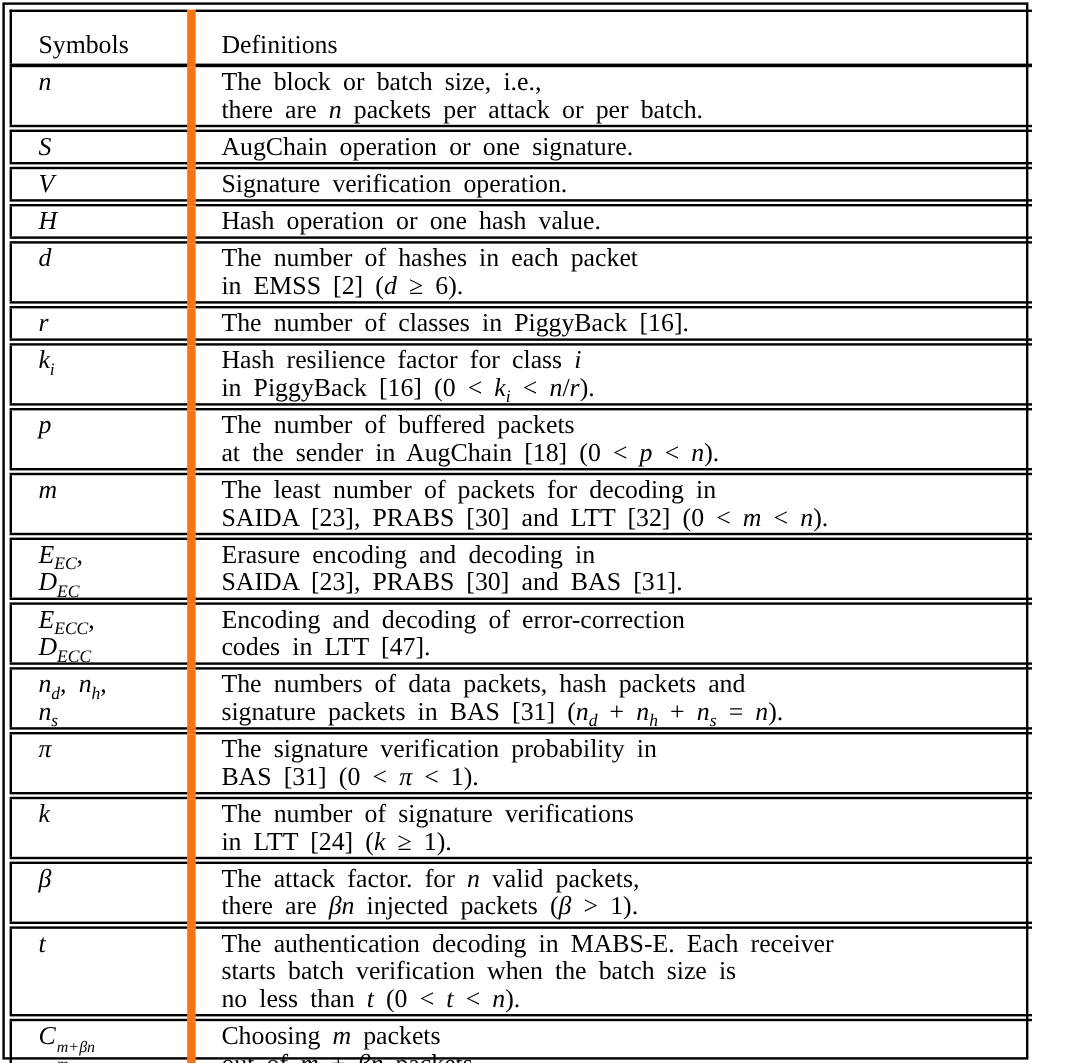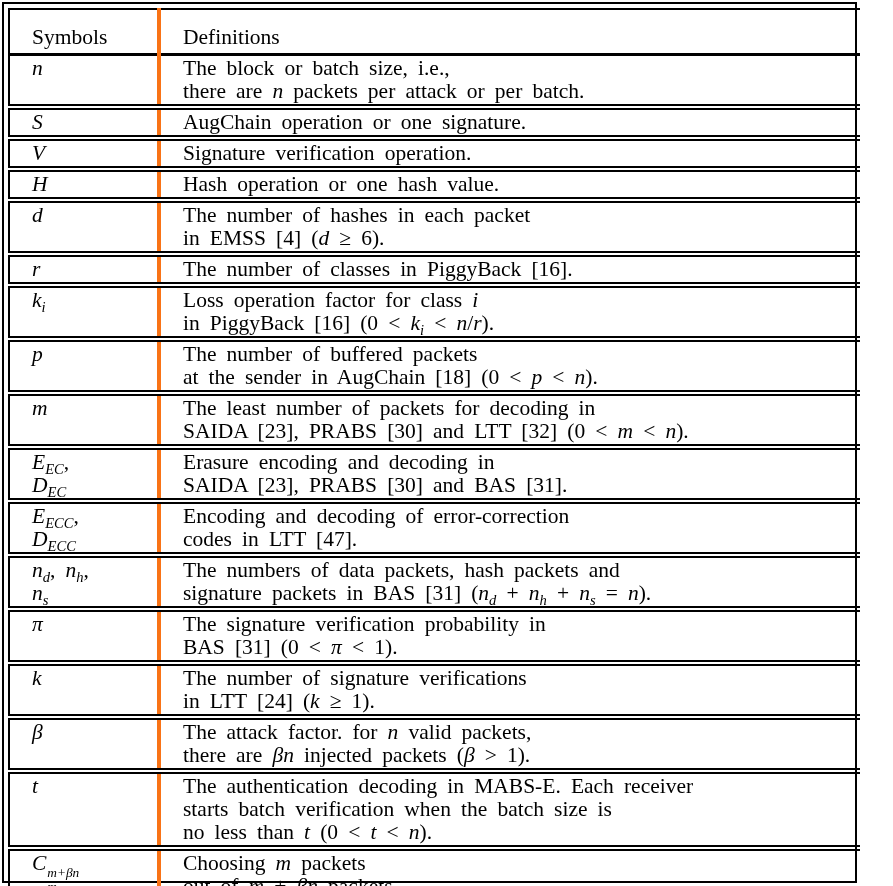"Definitions" th, td { border-left: 4px solid #f97316 -> 7px solid #f97316 }
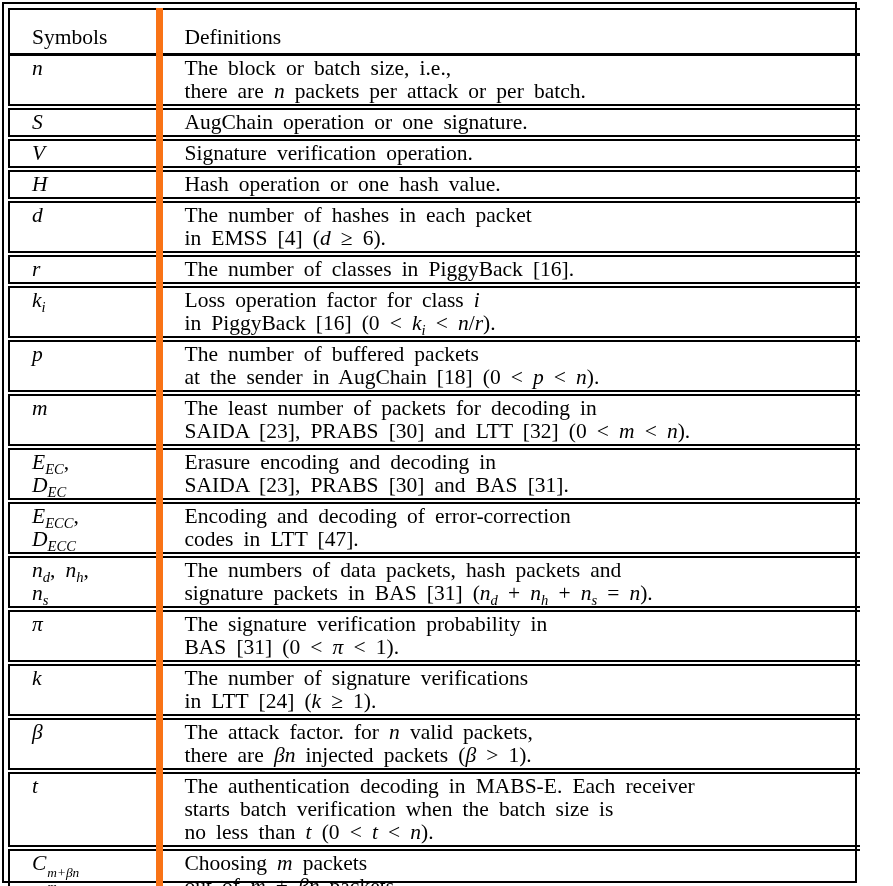"in EMSS [4] (" span { text: 4 -> 2 }
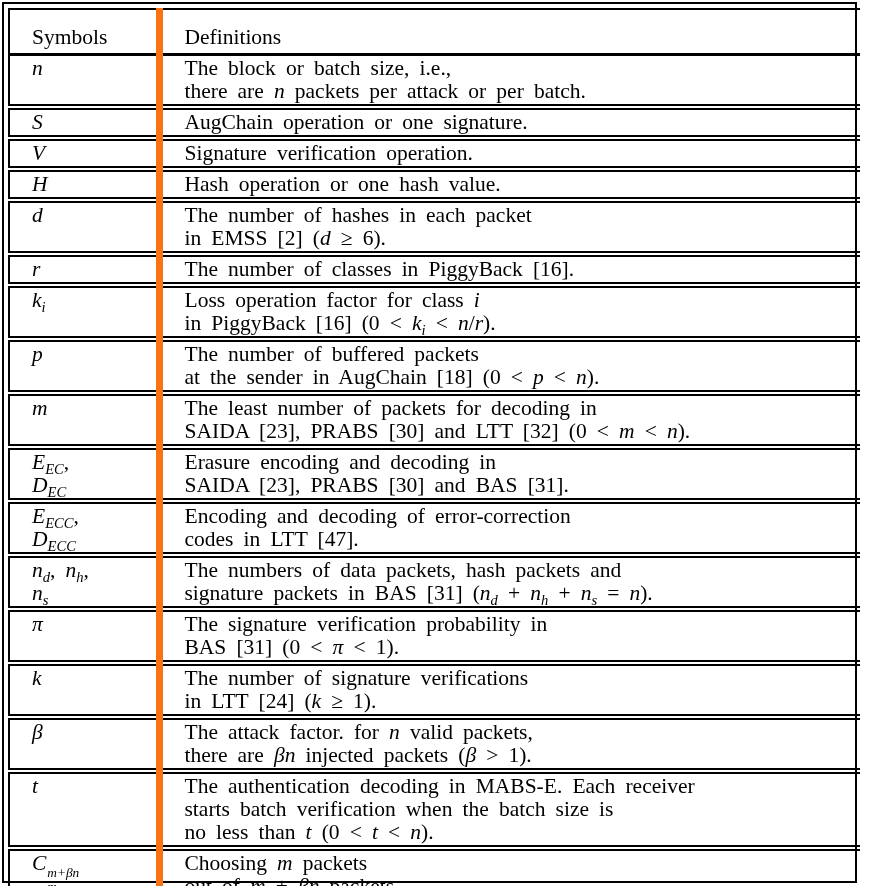"Loss operation factor for class" span { text: Loss operation -> Hash resilience }
